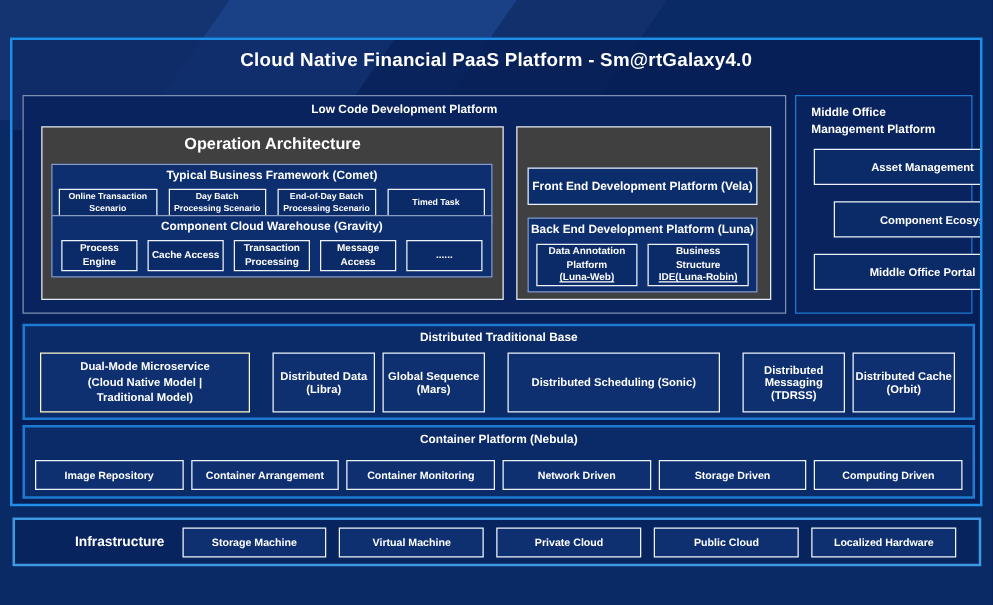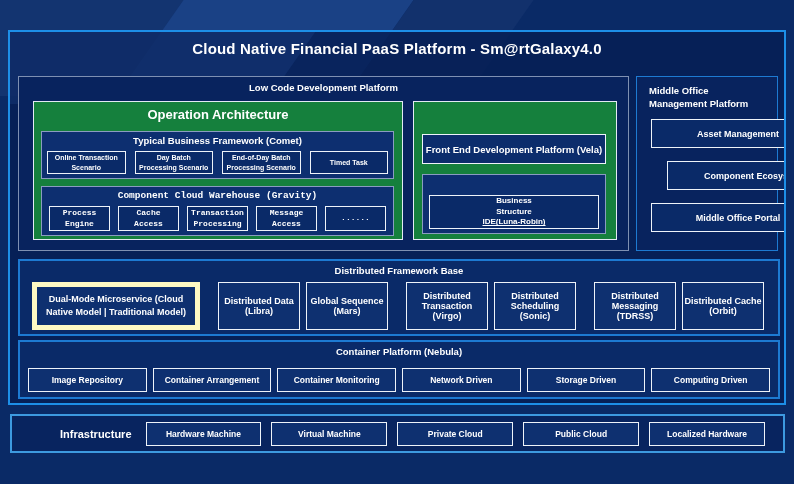"Operation Architecture" .op-arch,.dev-plat { background: #15803d -> #404040 }
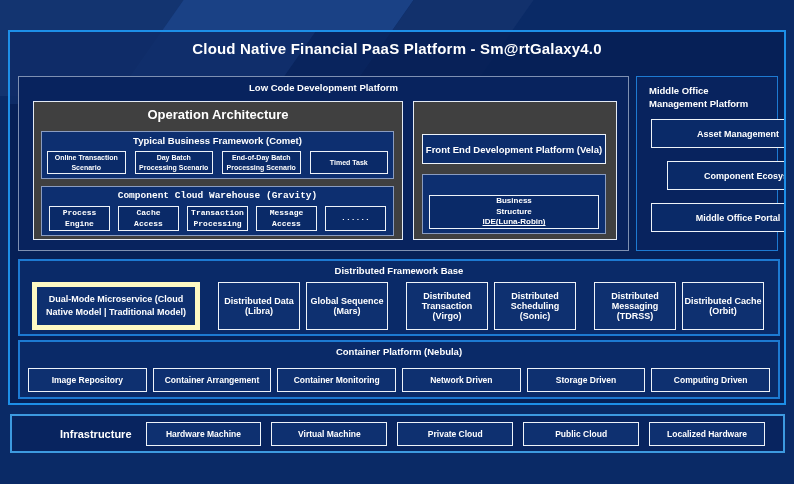"Component Cloud Warehouse (Gravity)" .gravity { font-family: Liberation Mono, monospace -> none; top: 84px -> 70px }
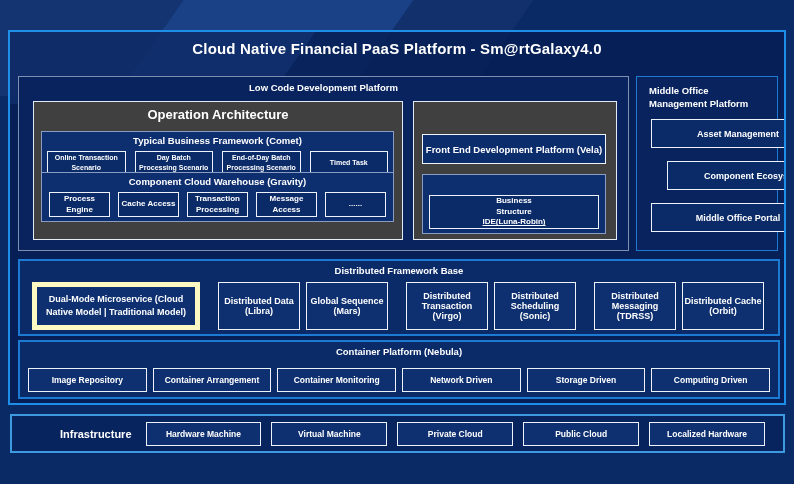"Back End Development Platform (Luna)" div.sub-title { html: none -> <div>Back End Development Platform (Luna)</div> }
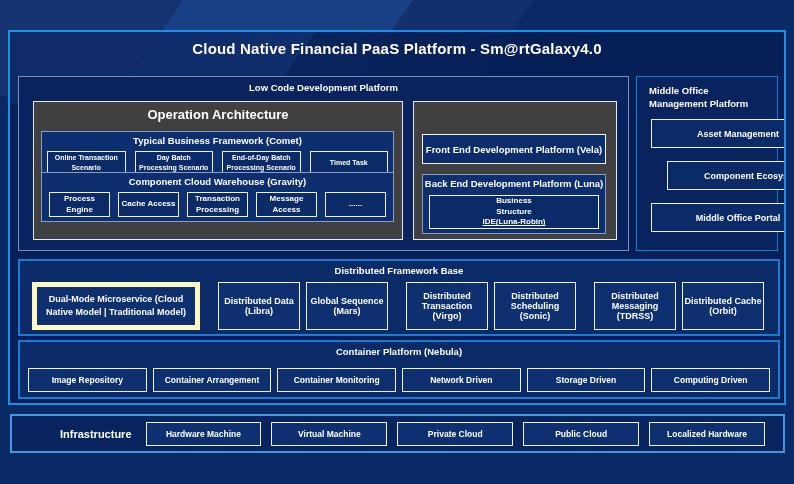"Data Annotation" div.luna-cell { html: none -> <div> <span>Data Annotation</span> <span>Platform</span> <span>(Luna-Web)</span> </div> }
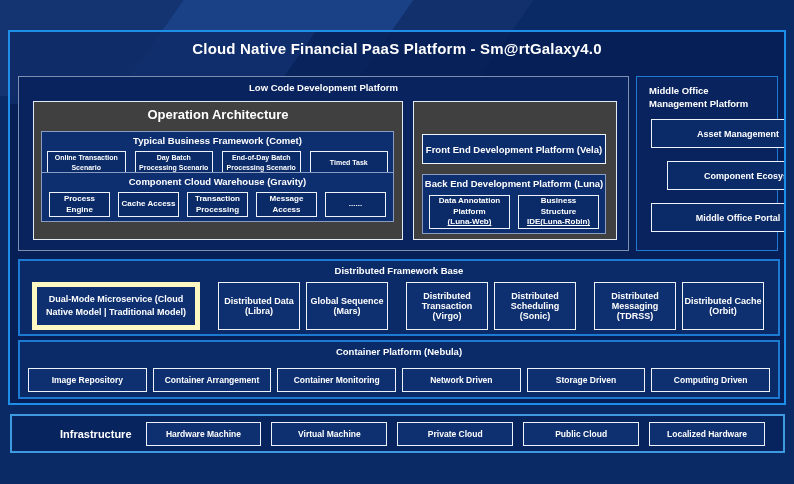"Distributed Framework Base" div.dtb-label { text: Framework -> Traditional }
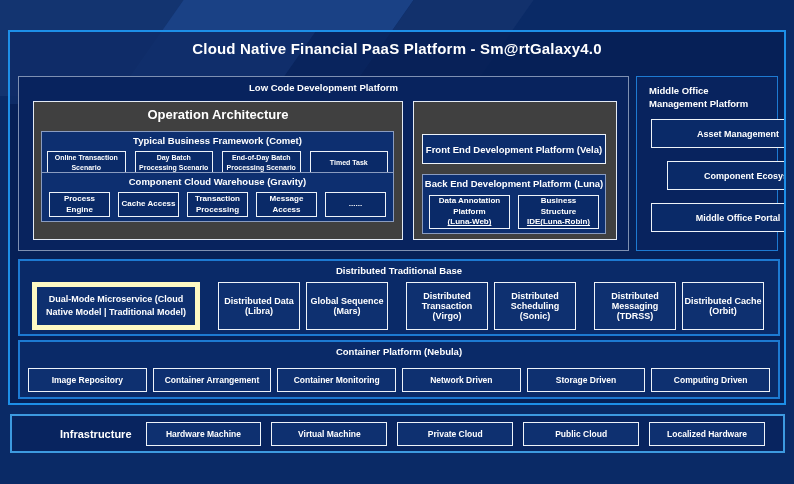"Dual-Mode Microservice (Cloud Native" .dual-mode { border: 5px solid #fef9c3 -> 1px solid #fef9c3; padding: 0 8px -> 0 24px }
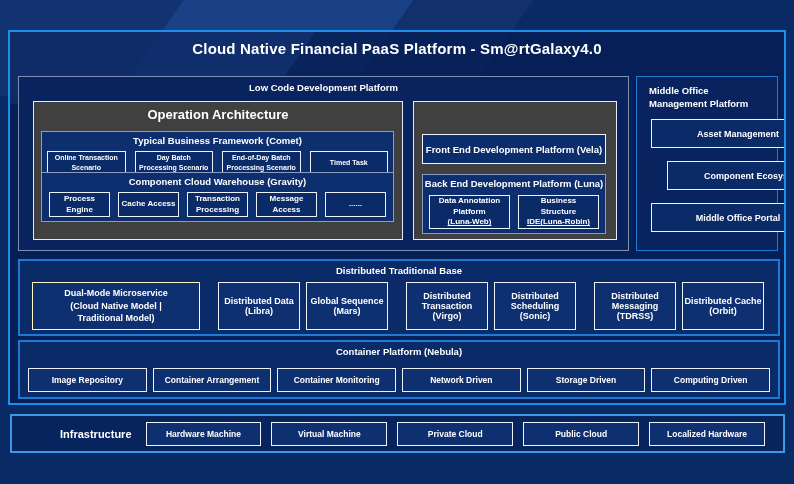"Distributed Transaction (Virgo)" div.dtb-cell { html: <div>Distributed Transaction (Virgo)</div> -> none }
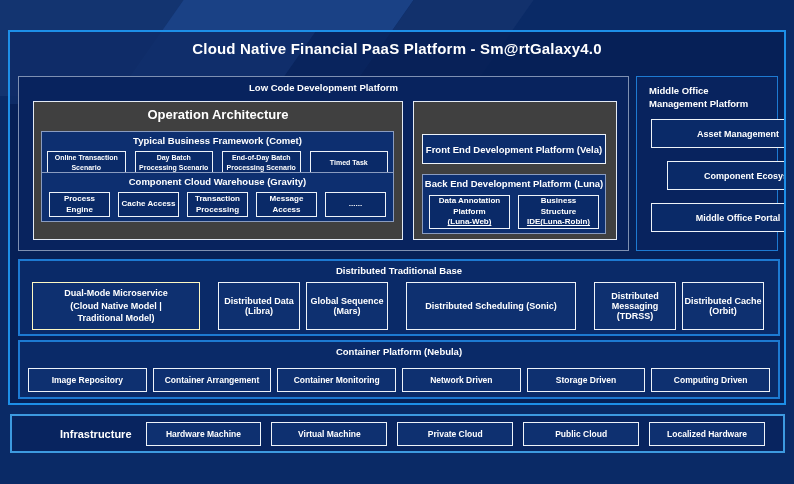"Hardware Machine" div.infra-cell { text: Hardware -> Storage }
